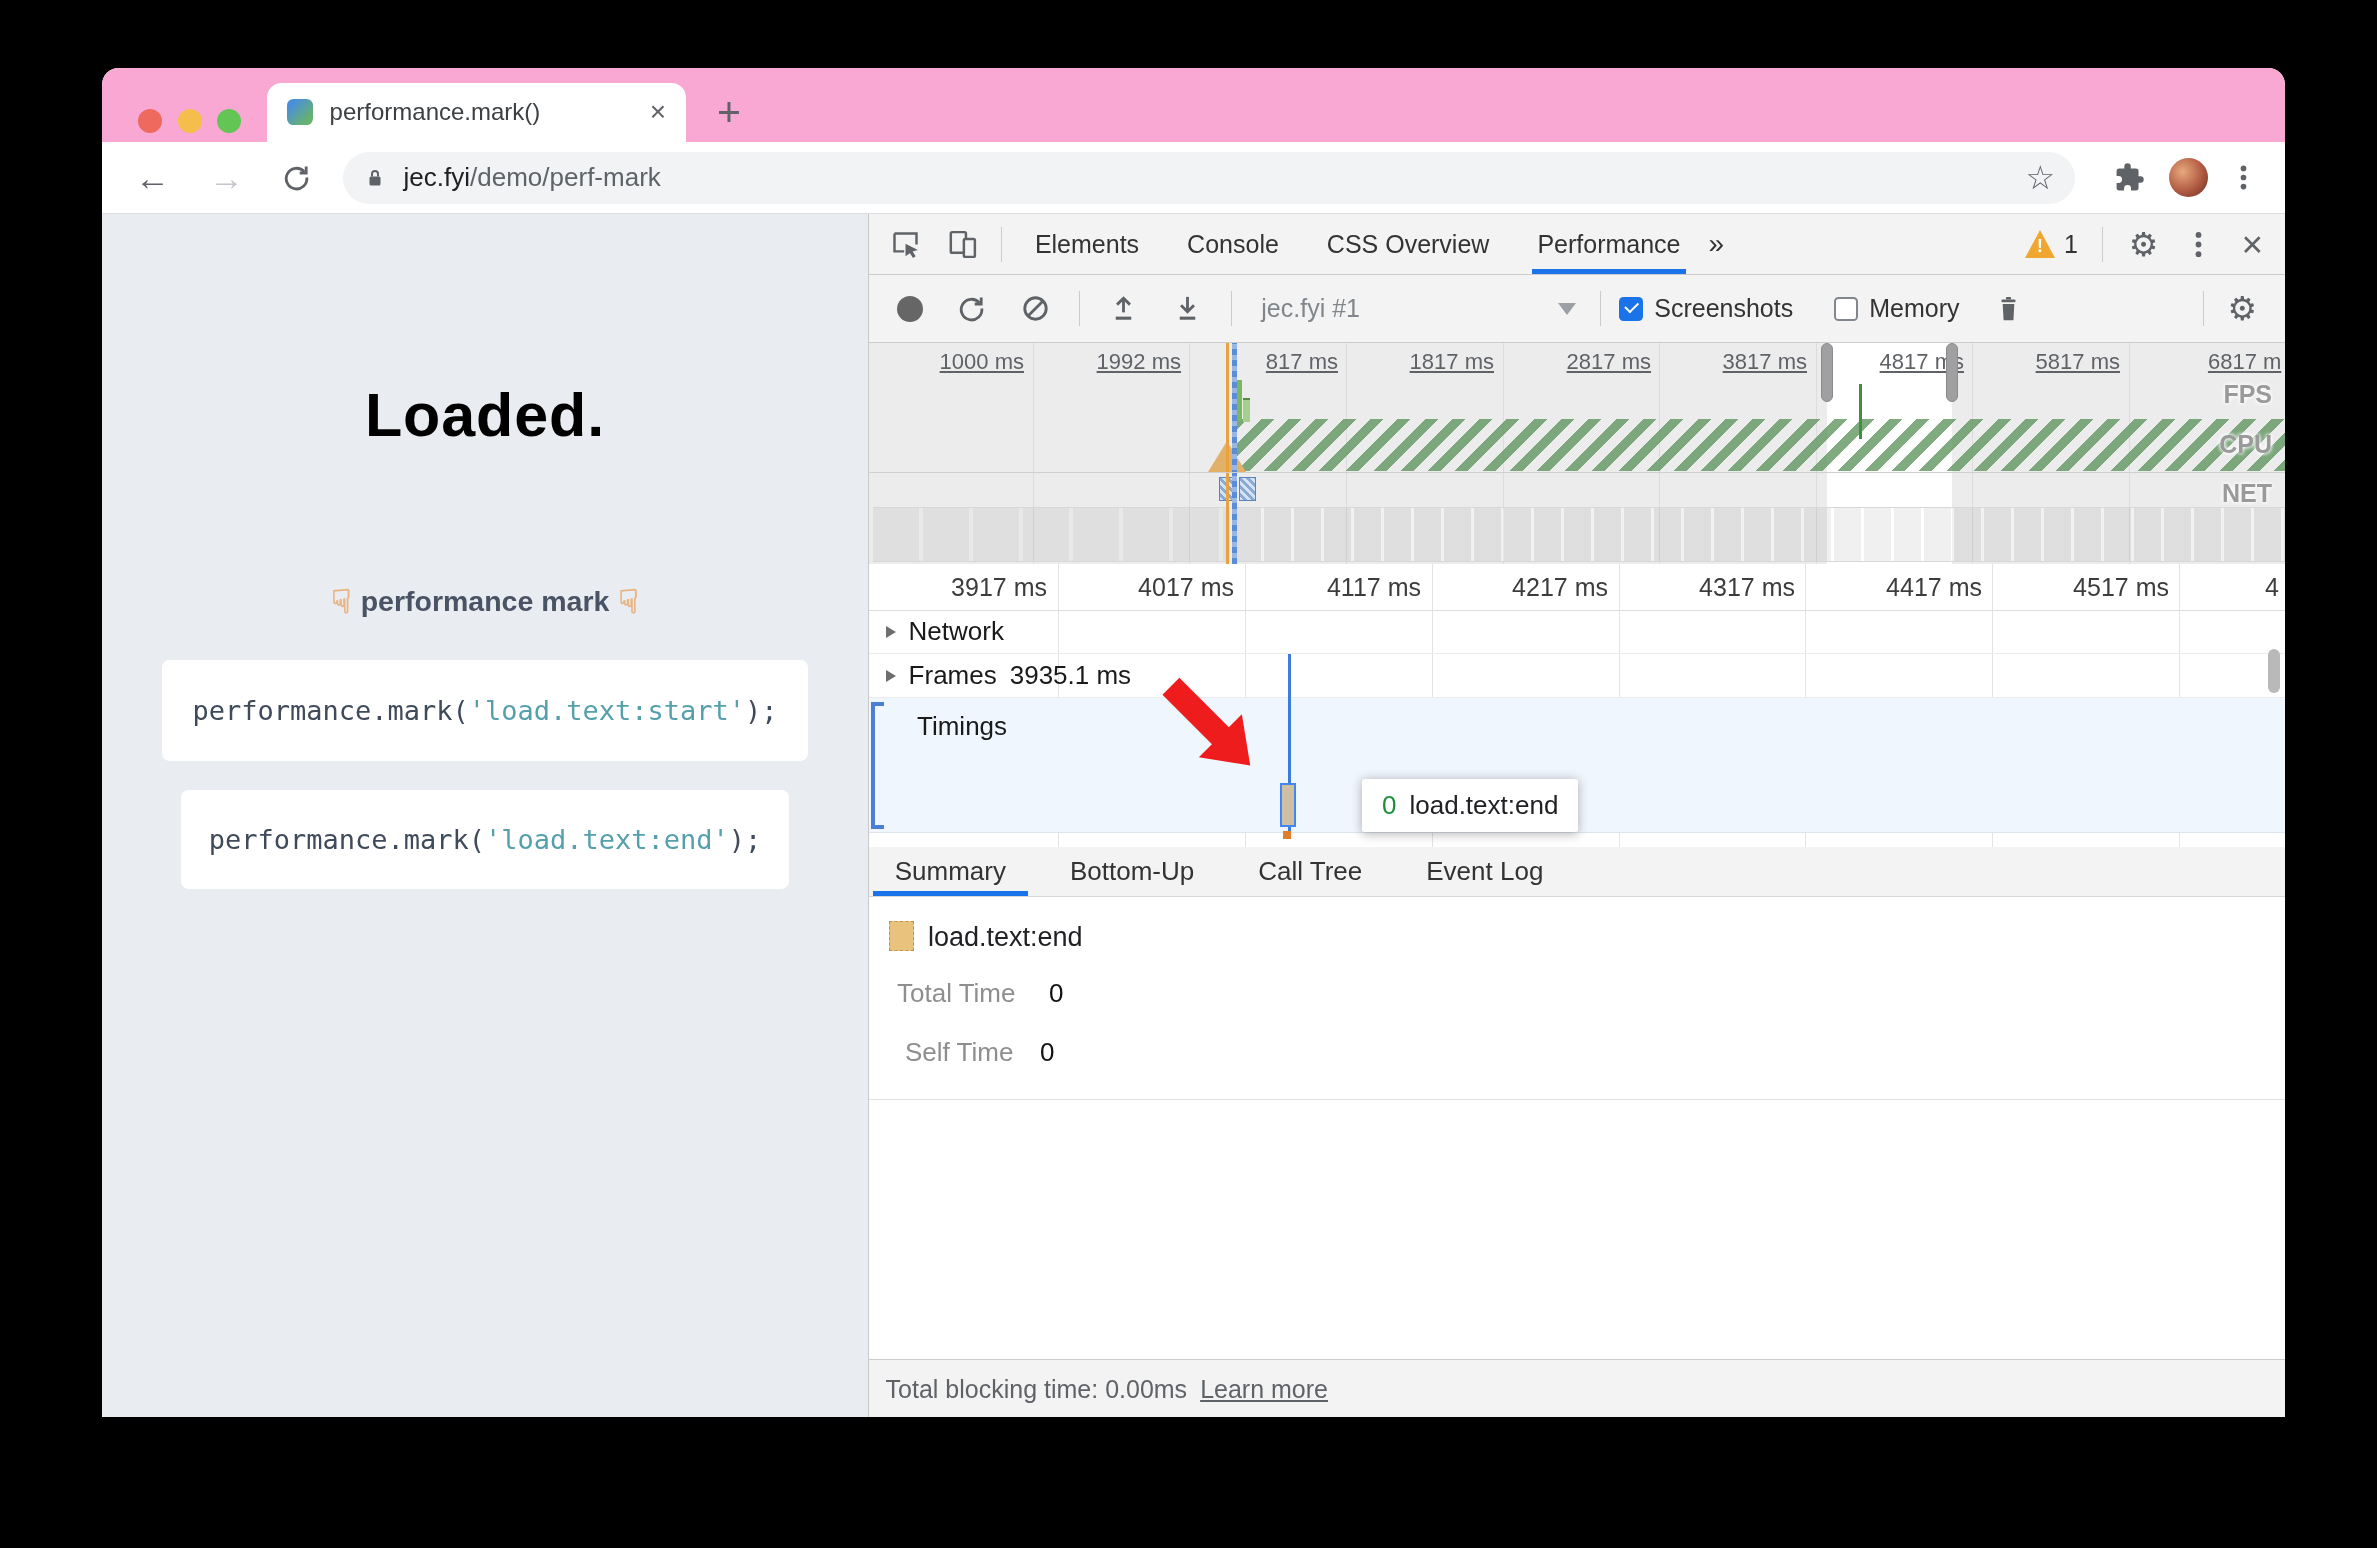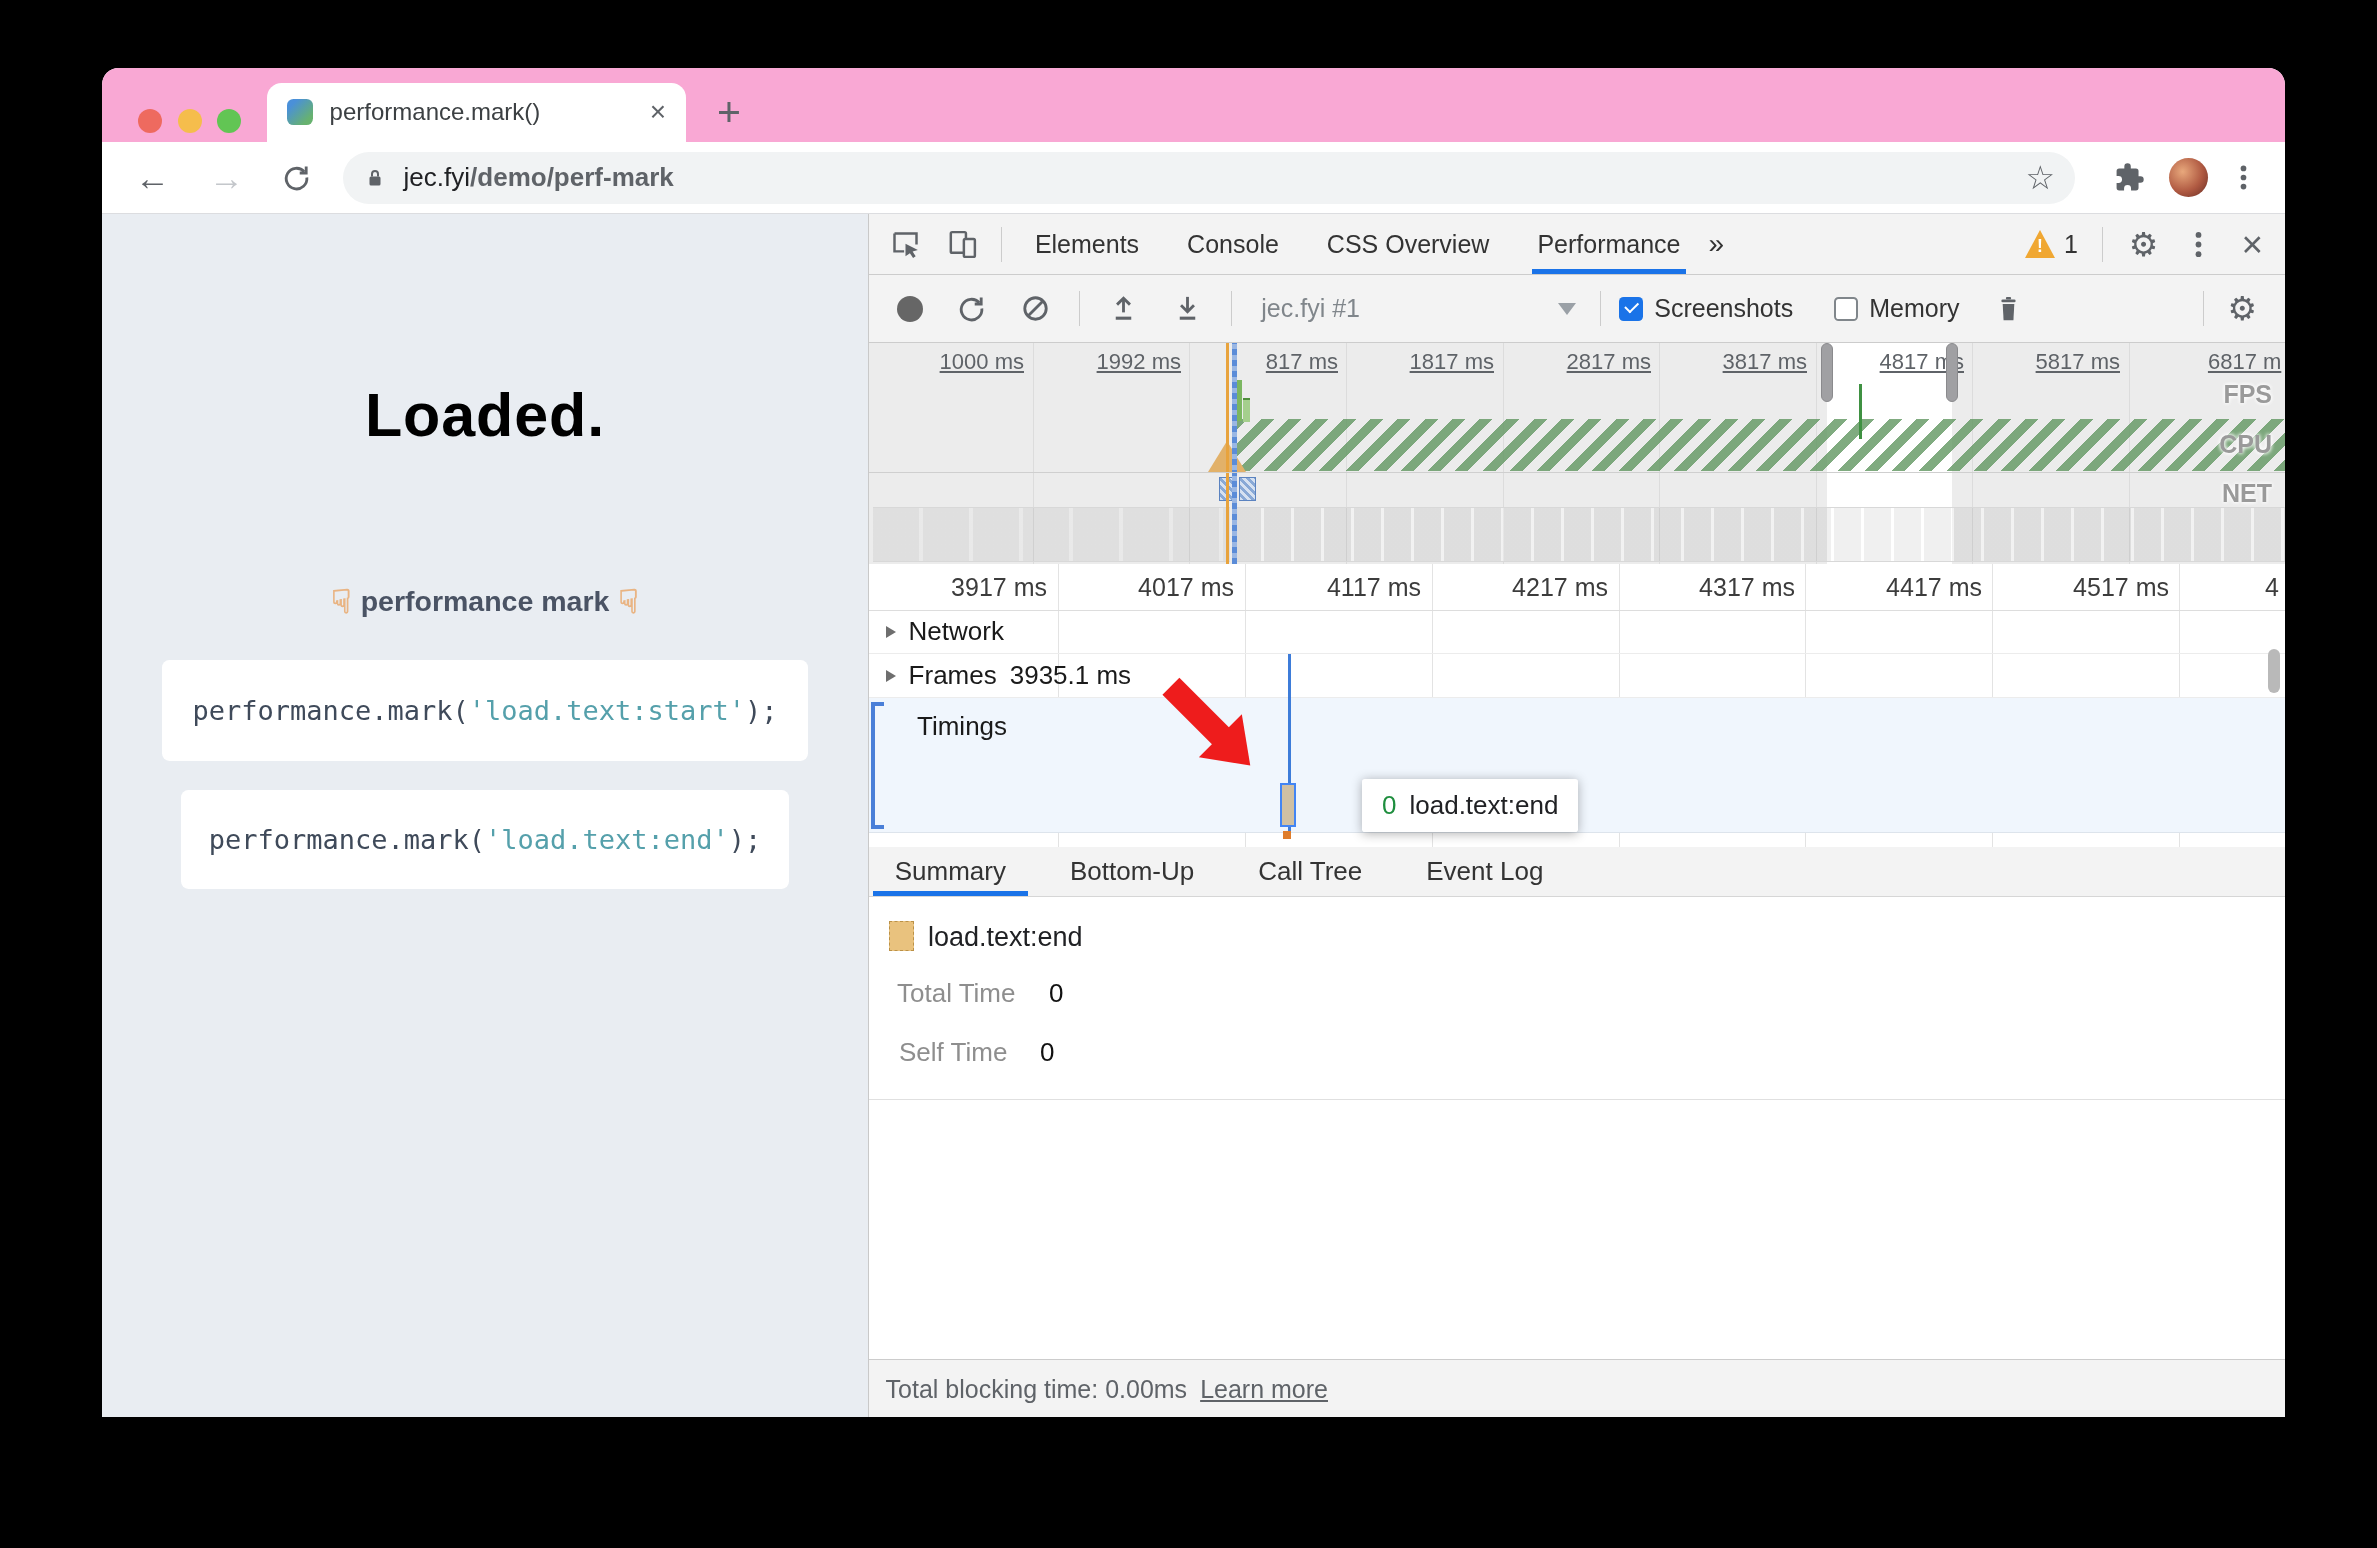"/demo/perf-mark" .url .path { font-weight: bold -> none }
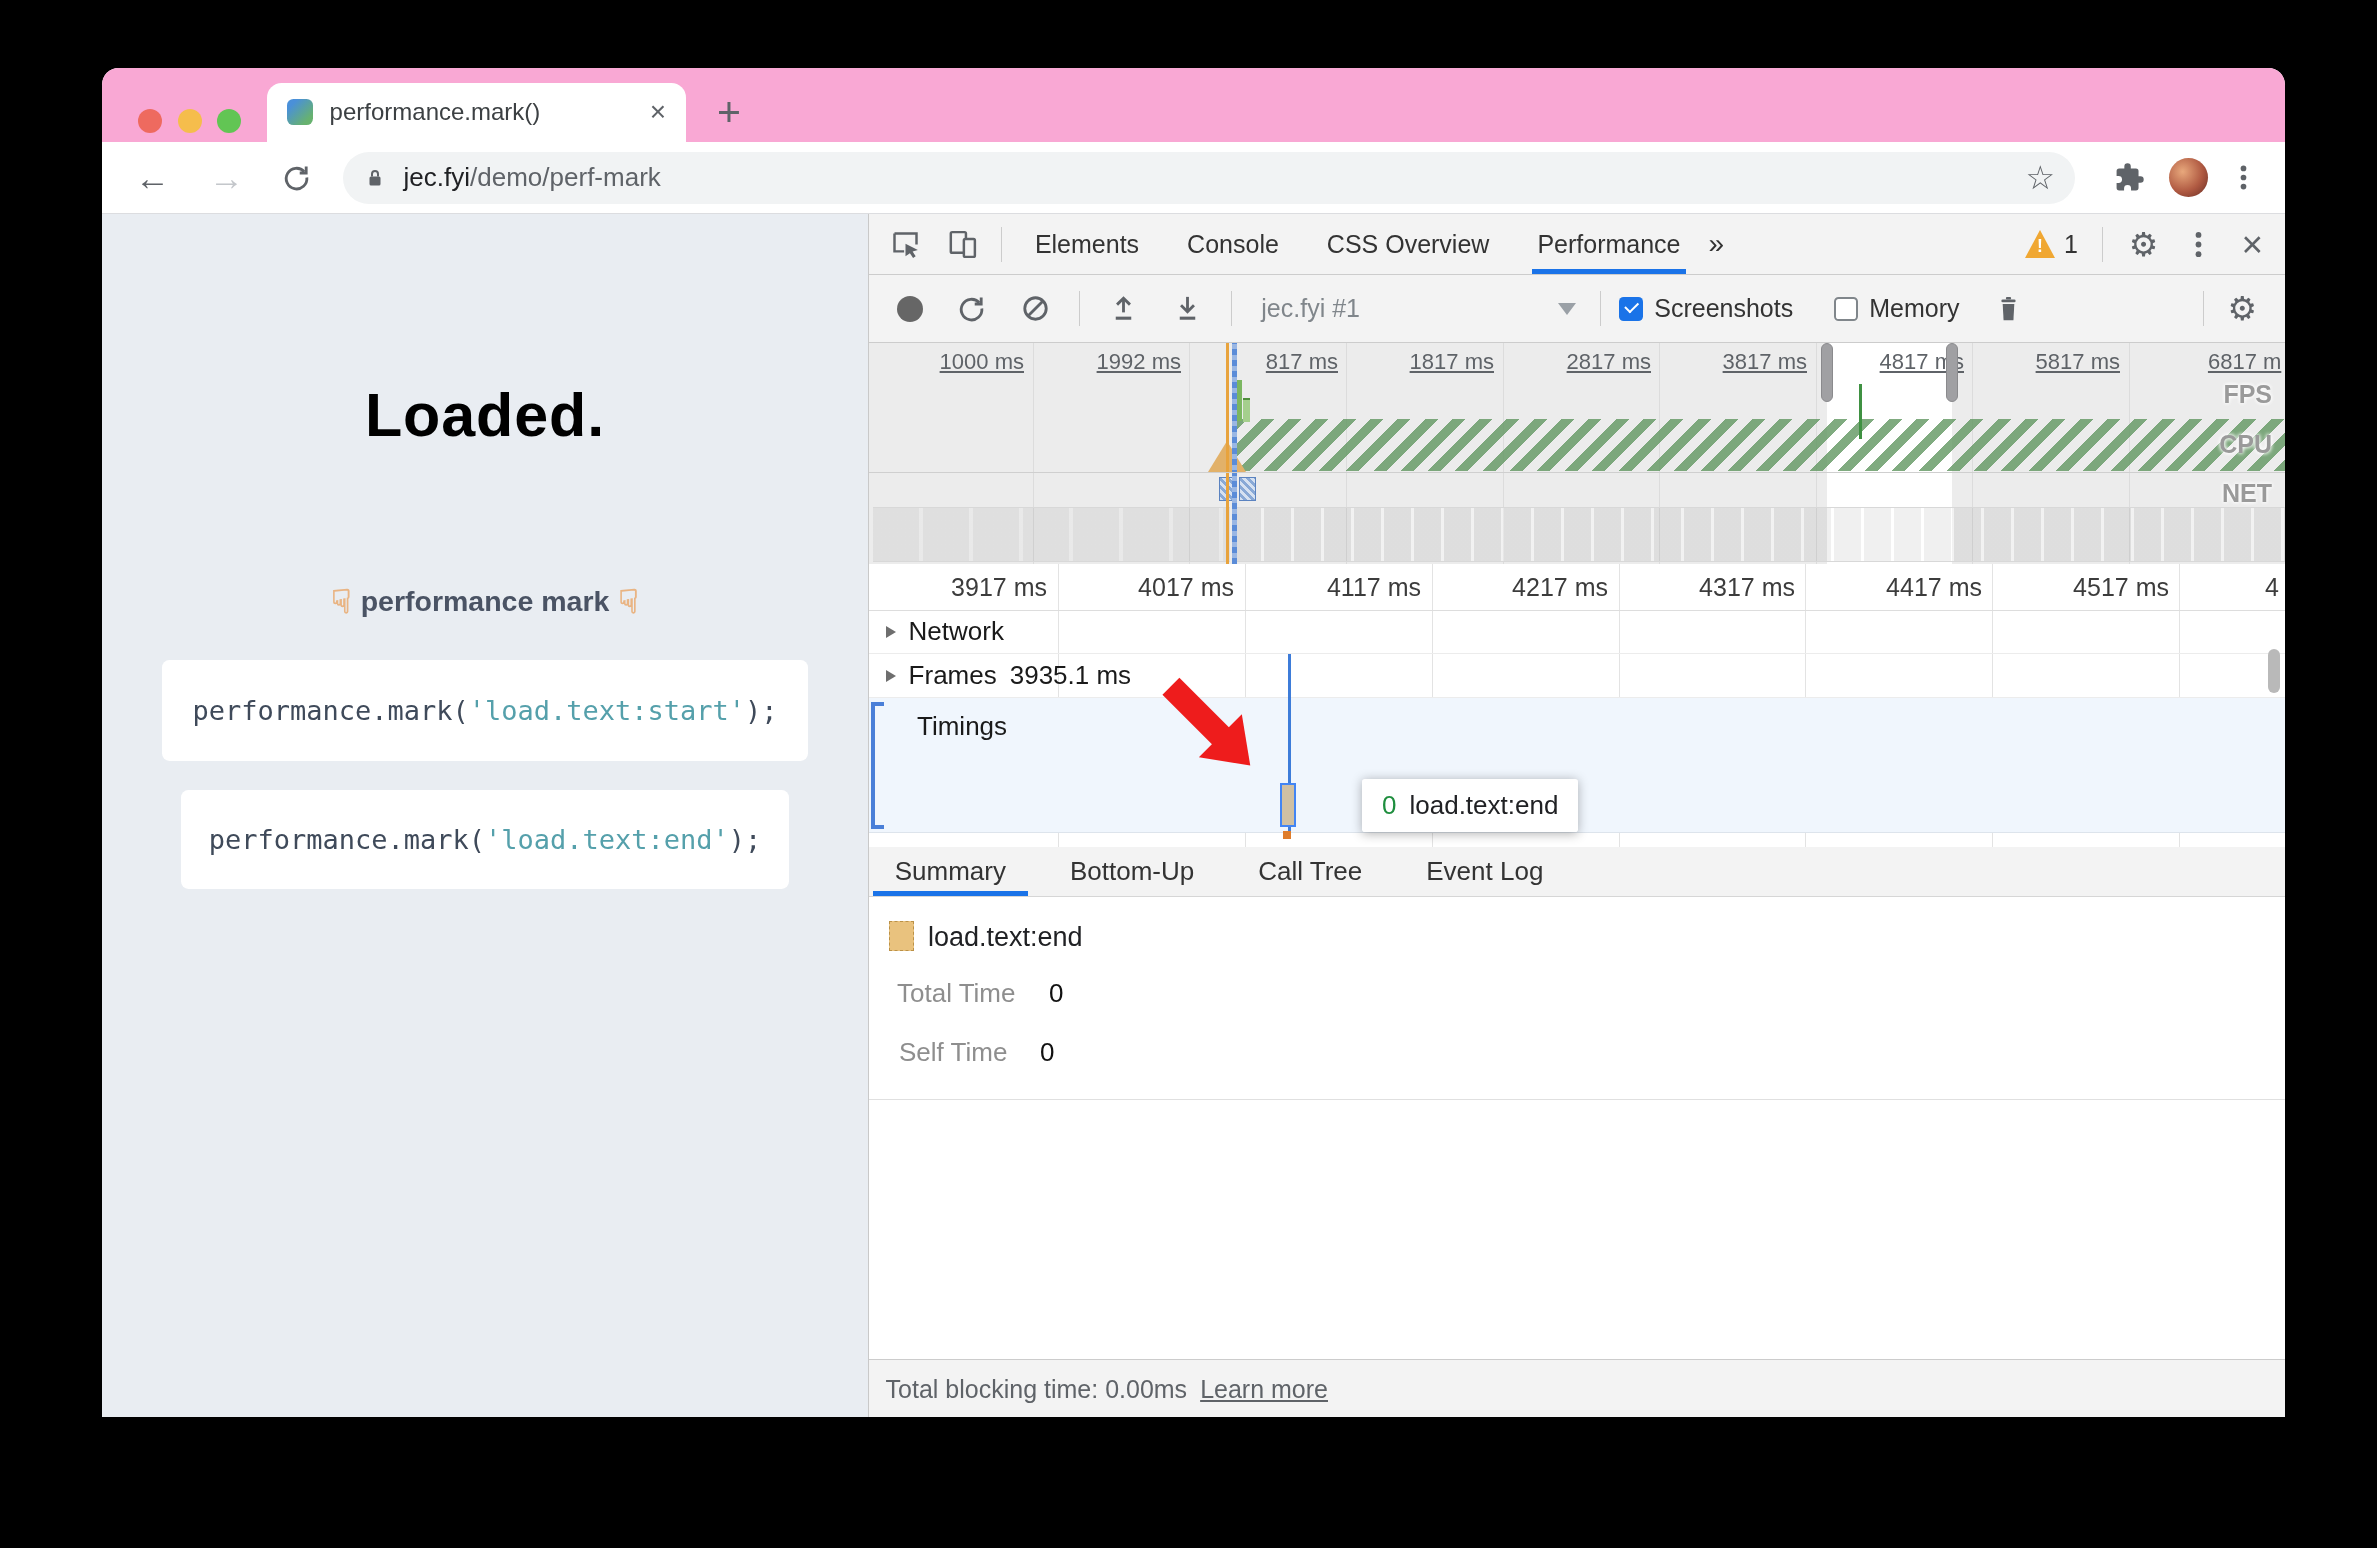"Self Time" span.sum-lab { left: 30px -> 36px }
